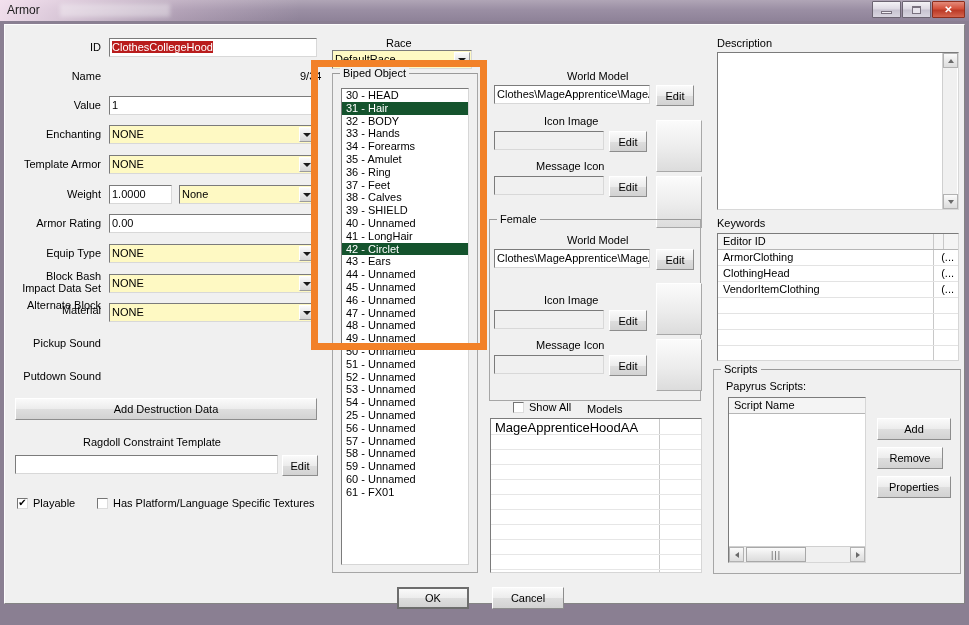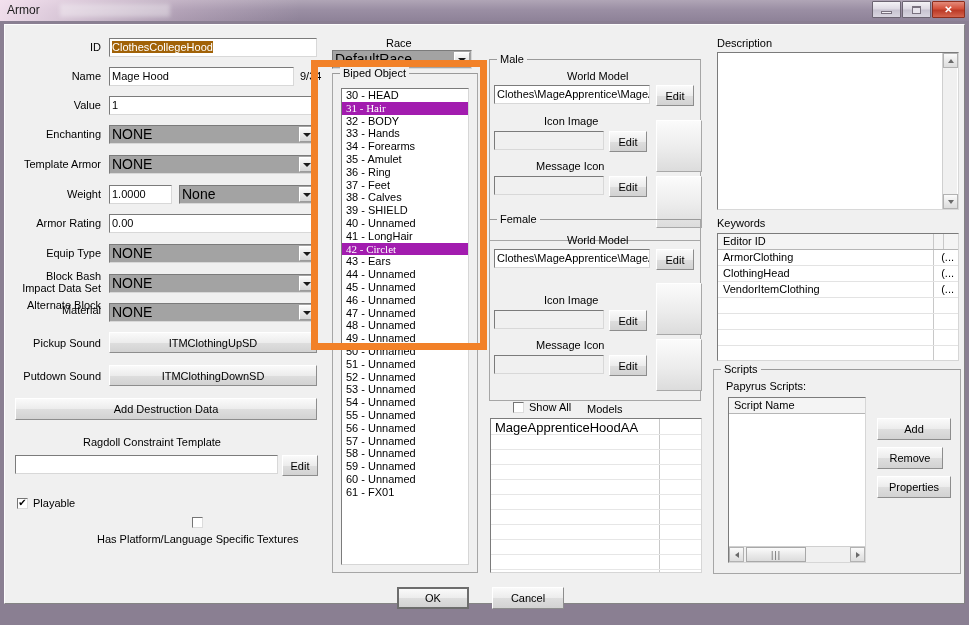"ClothesCollegeHood" .sel { background: #a16207 -> #b91c1c }
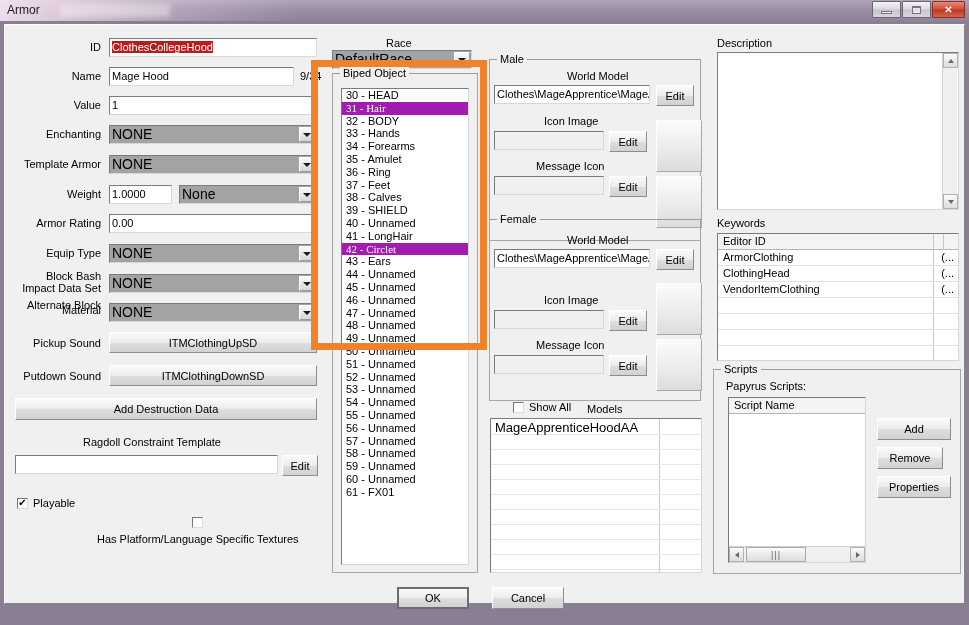"DefaultRace" .combo { background: #a3a3a3 -> #fef9c3; font-size: 14px -> 11px }
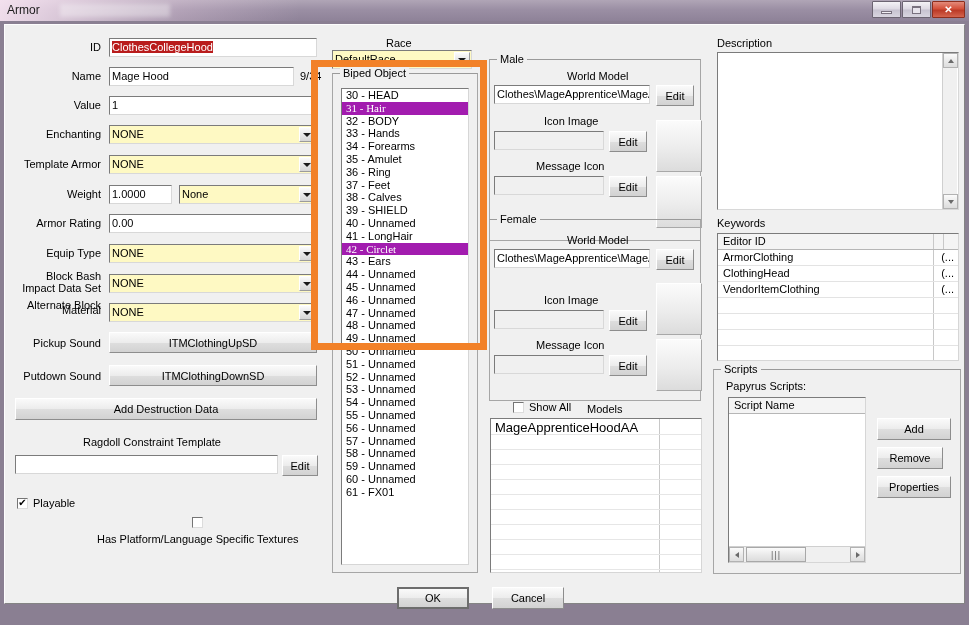"Male" div.group { html: <div> <span>Male</span> </div> -> none }
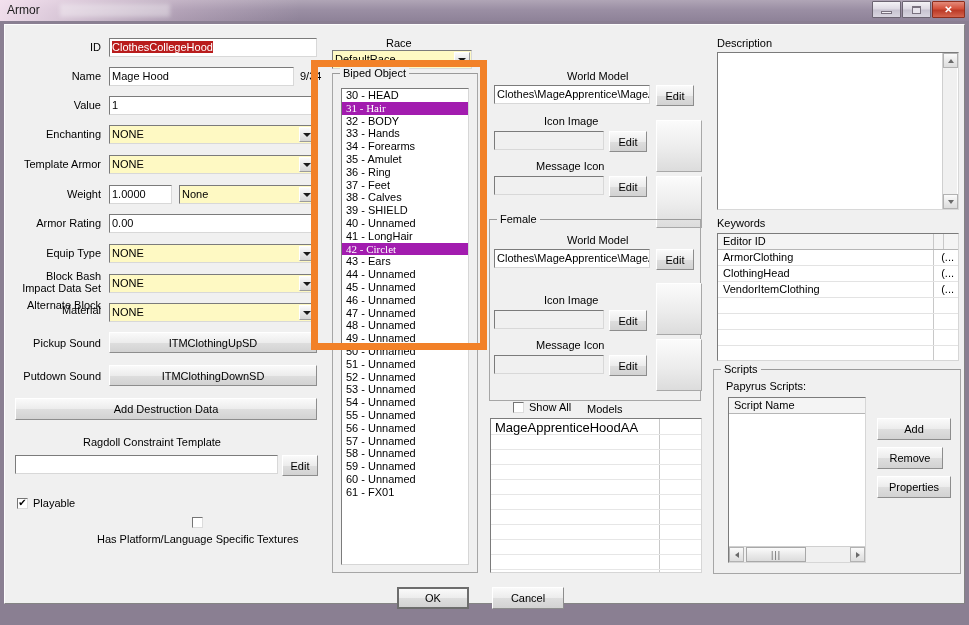"Mage Hood" div.tfield { html: <div>Mage Hood</div> -> none }
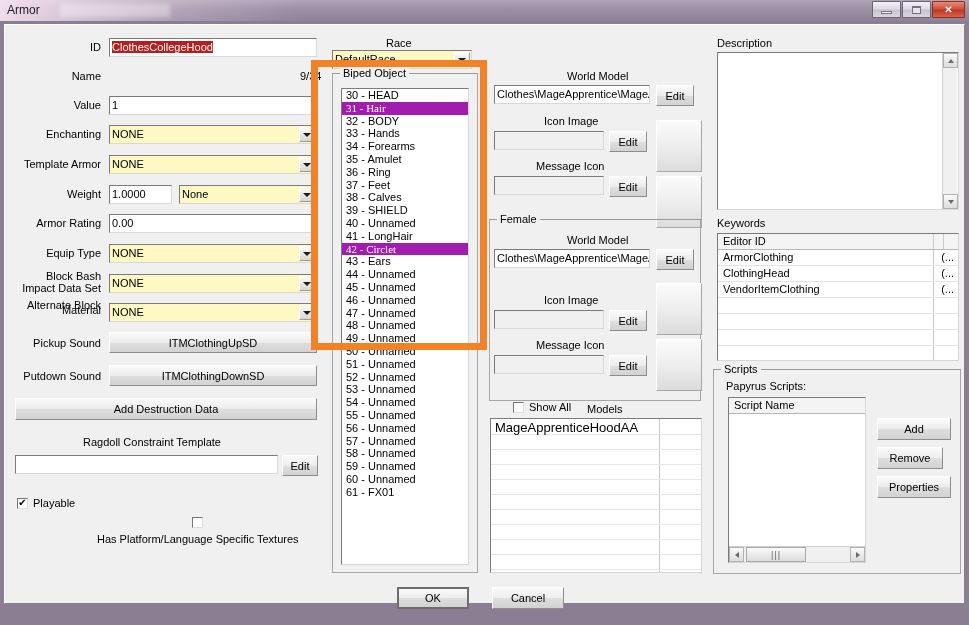"31 - Hair" .listrow.selected { background: #a21caf -> #14532d; font-family: Liberation Serif, serif -> none }
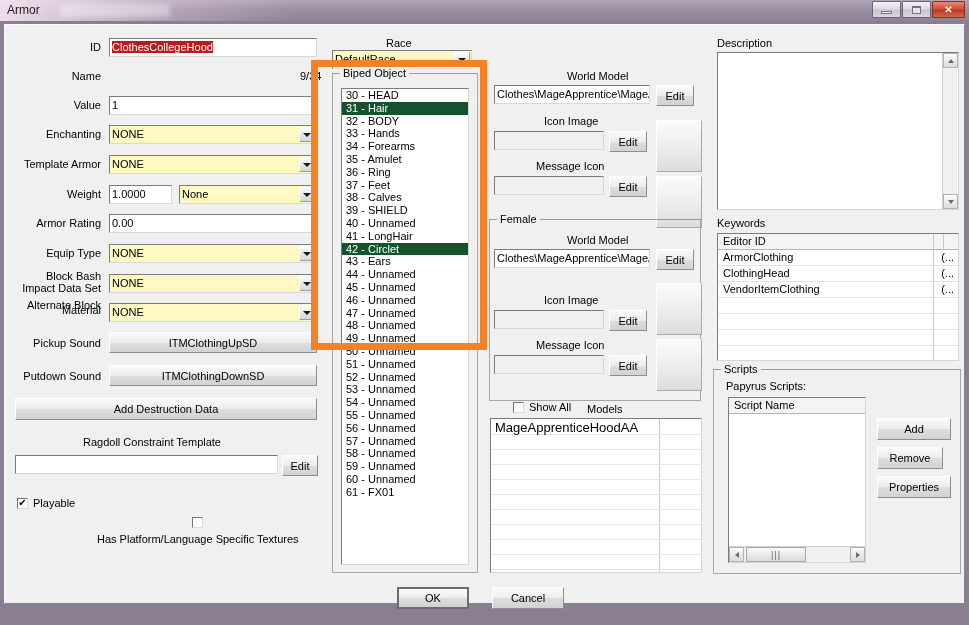"ITMClothingUpSD" div.btn { html: <div>ITMClothingUpSD</div> -> none }
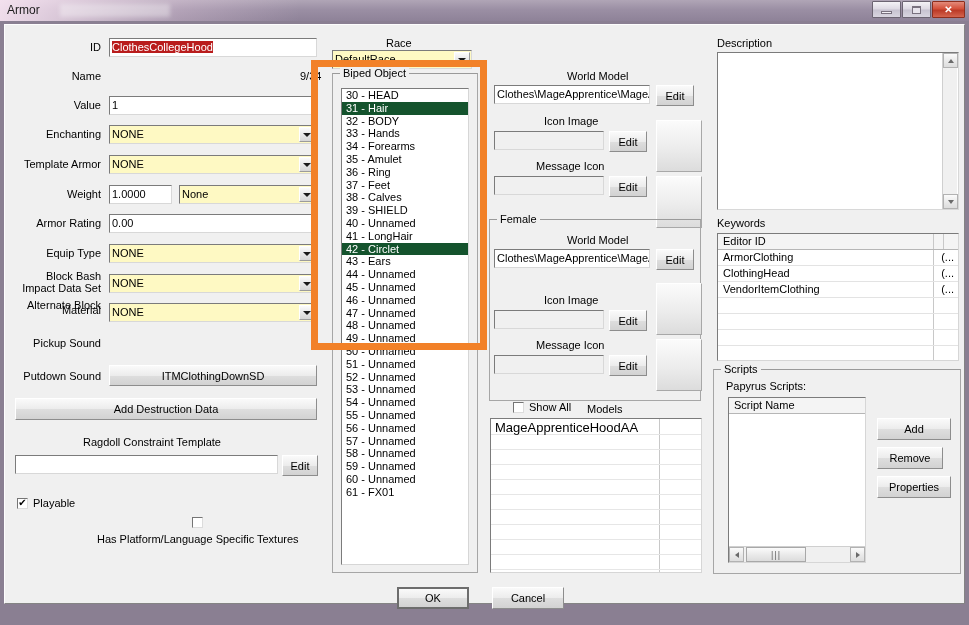"ITMClothingDownSD" div.btn { html: <div>ITMClothingDownSD</div> -> none }
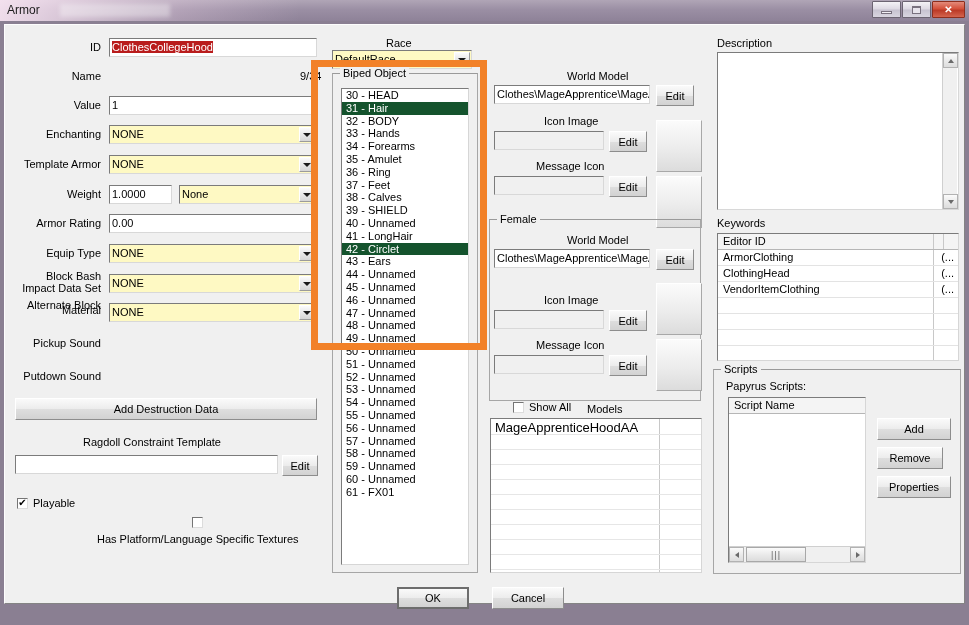"55 - Unnamed" div.listrow { text: 55 -> 25 }
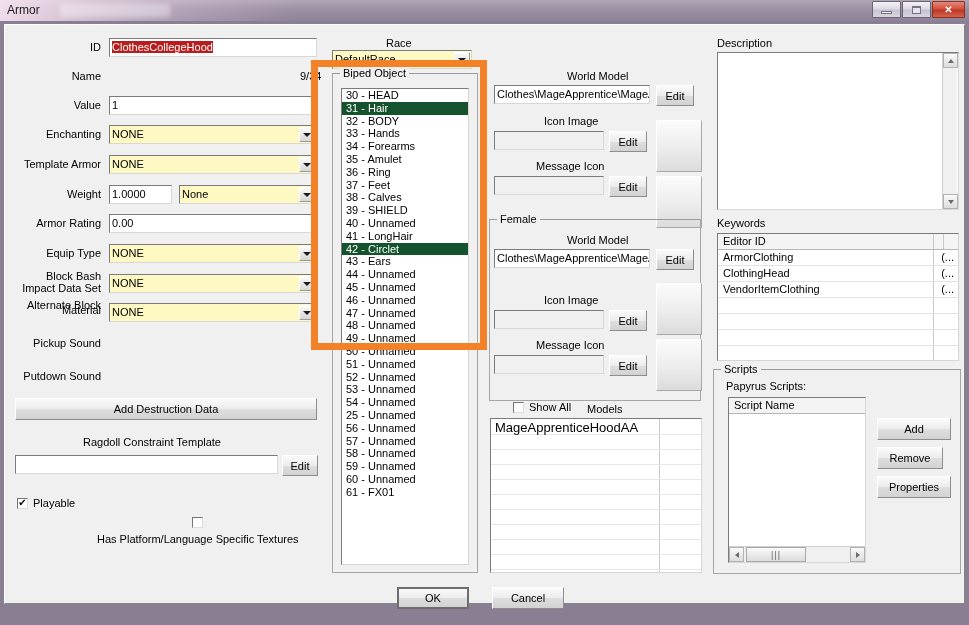"Has Platform/Language Specific Textures" div.chk { flex-direction: column -> none; top: 492px -> 472px }
